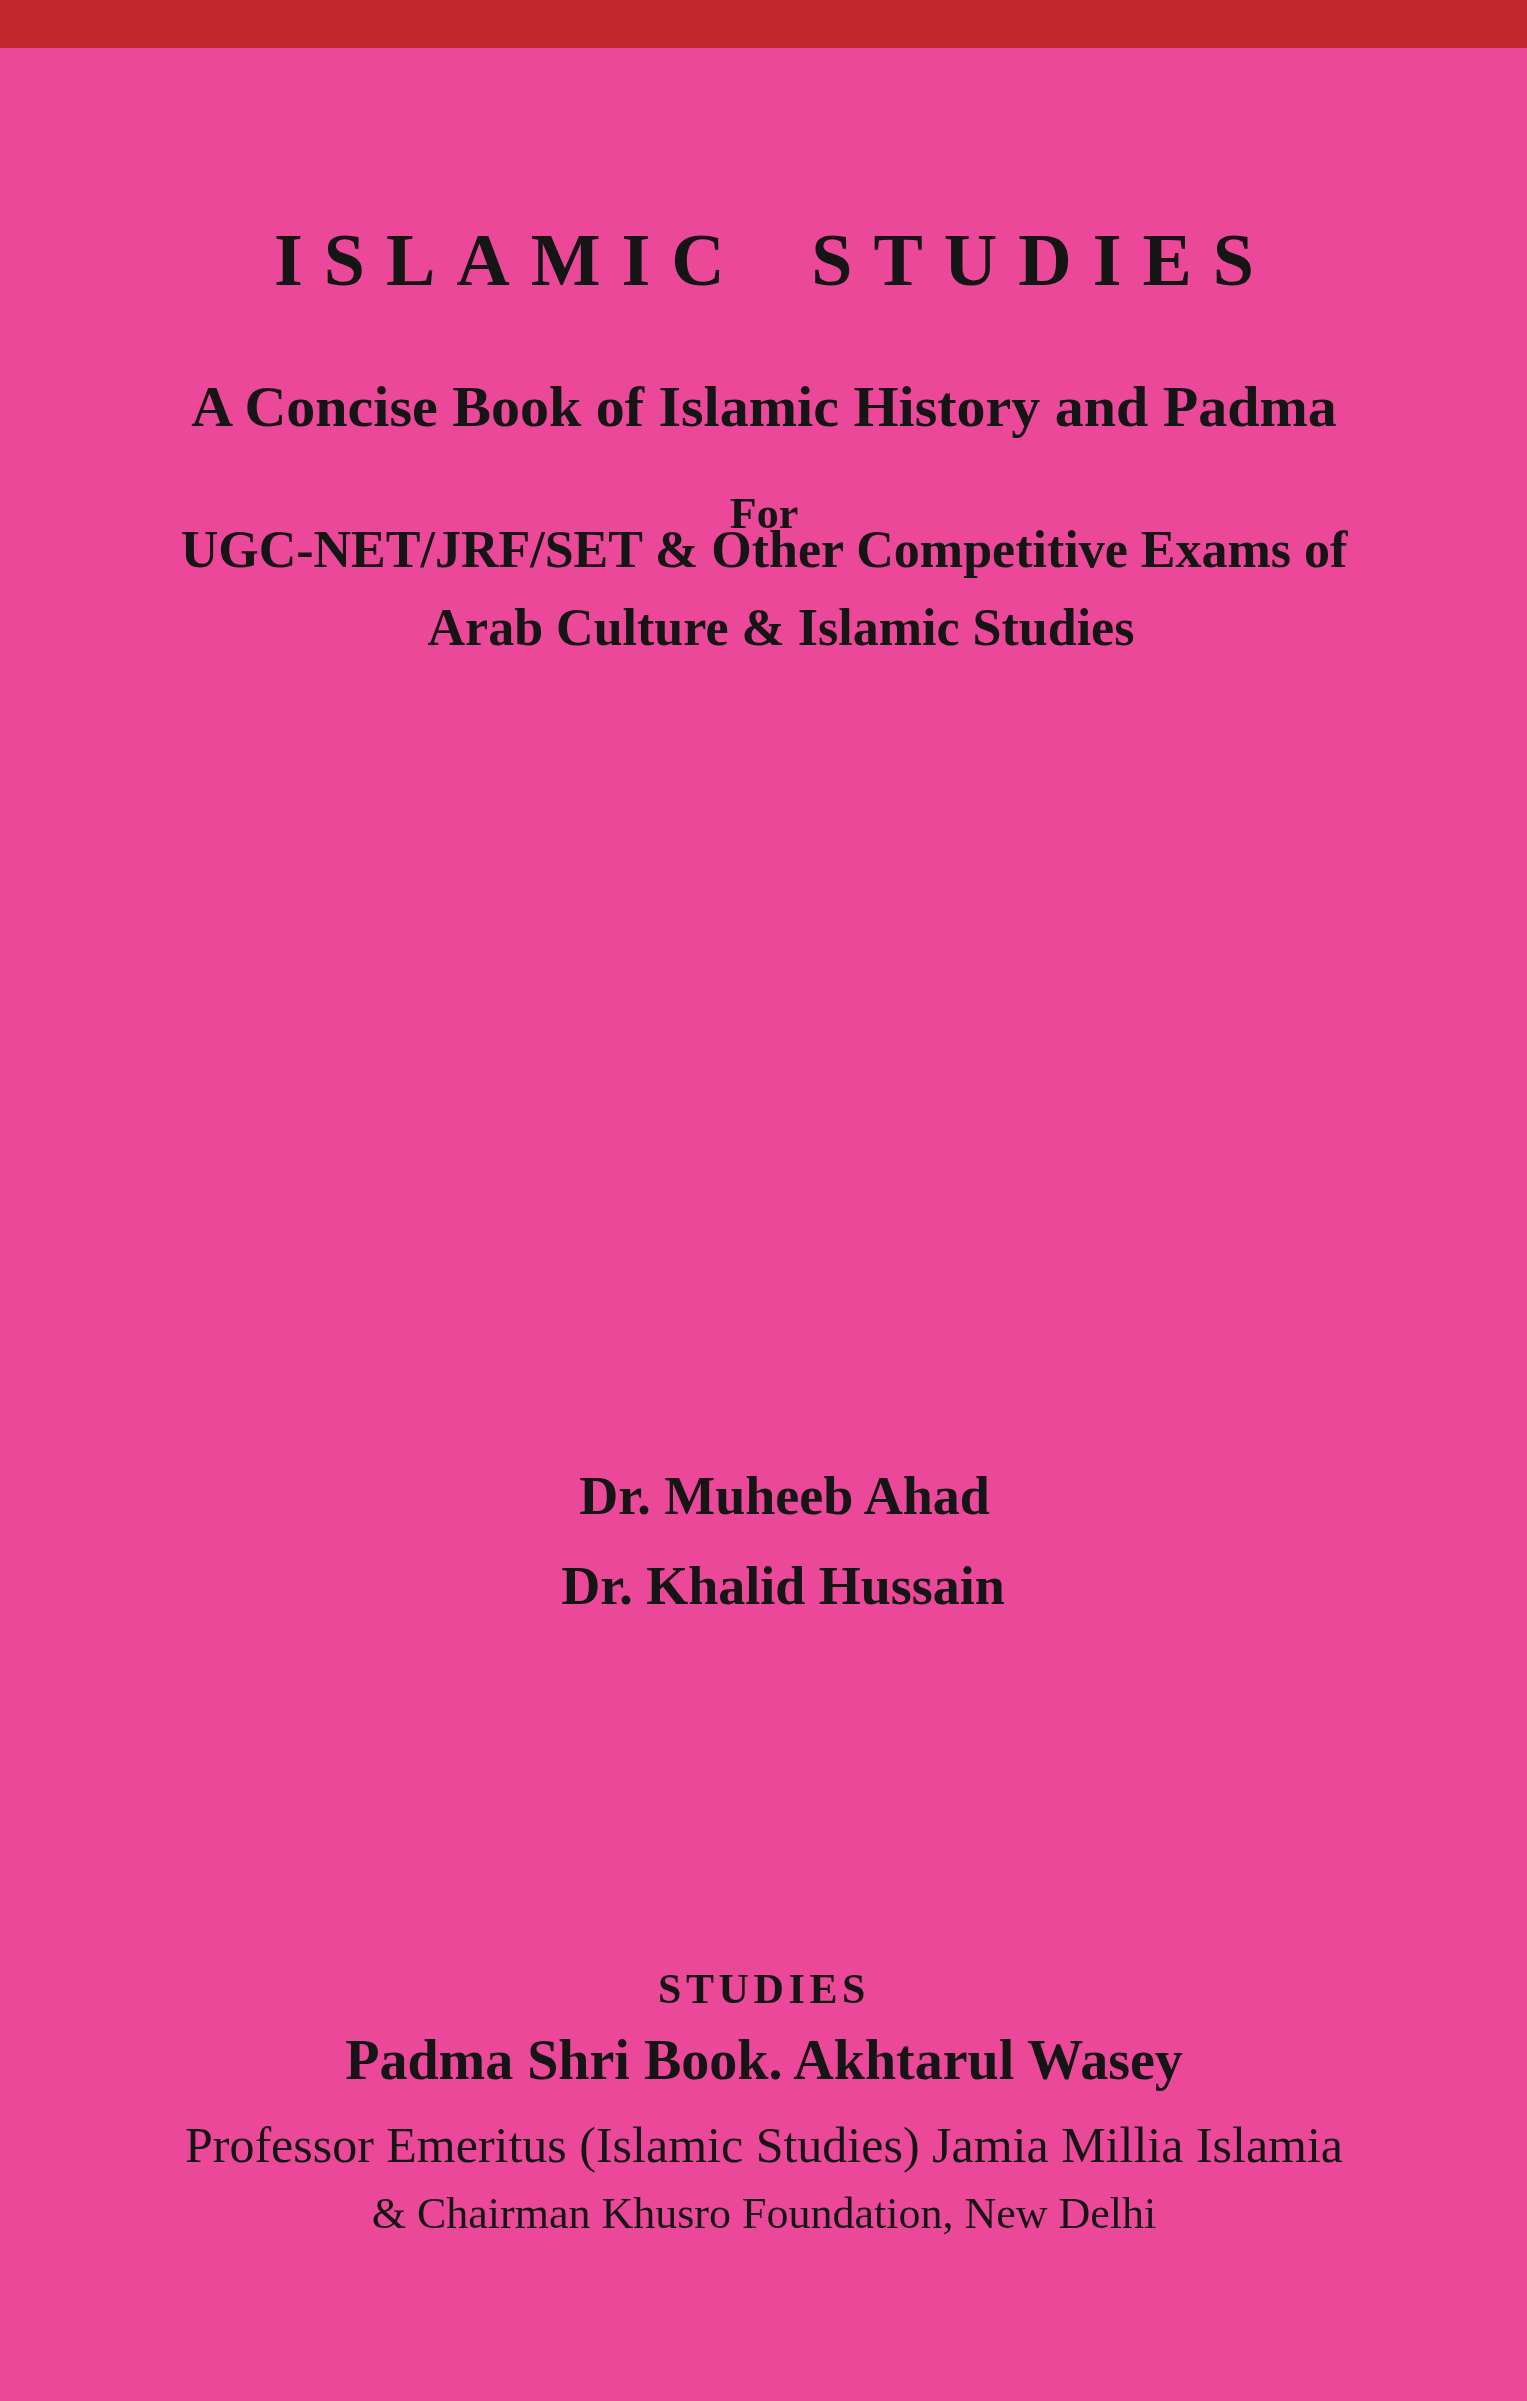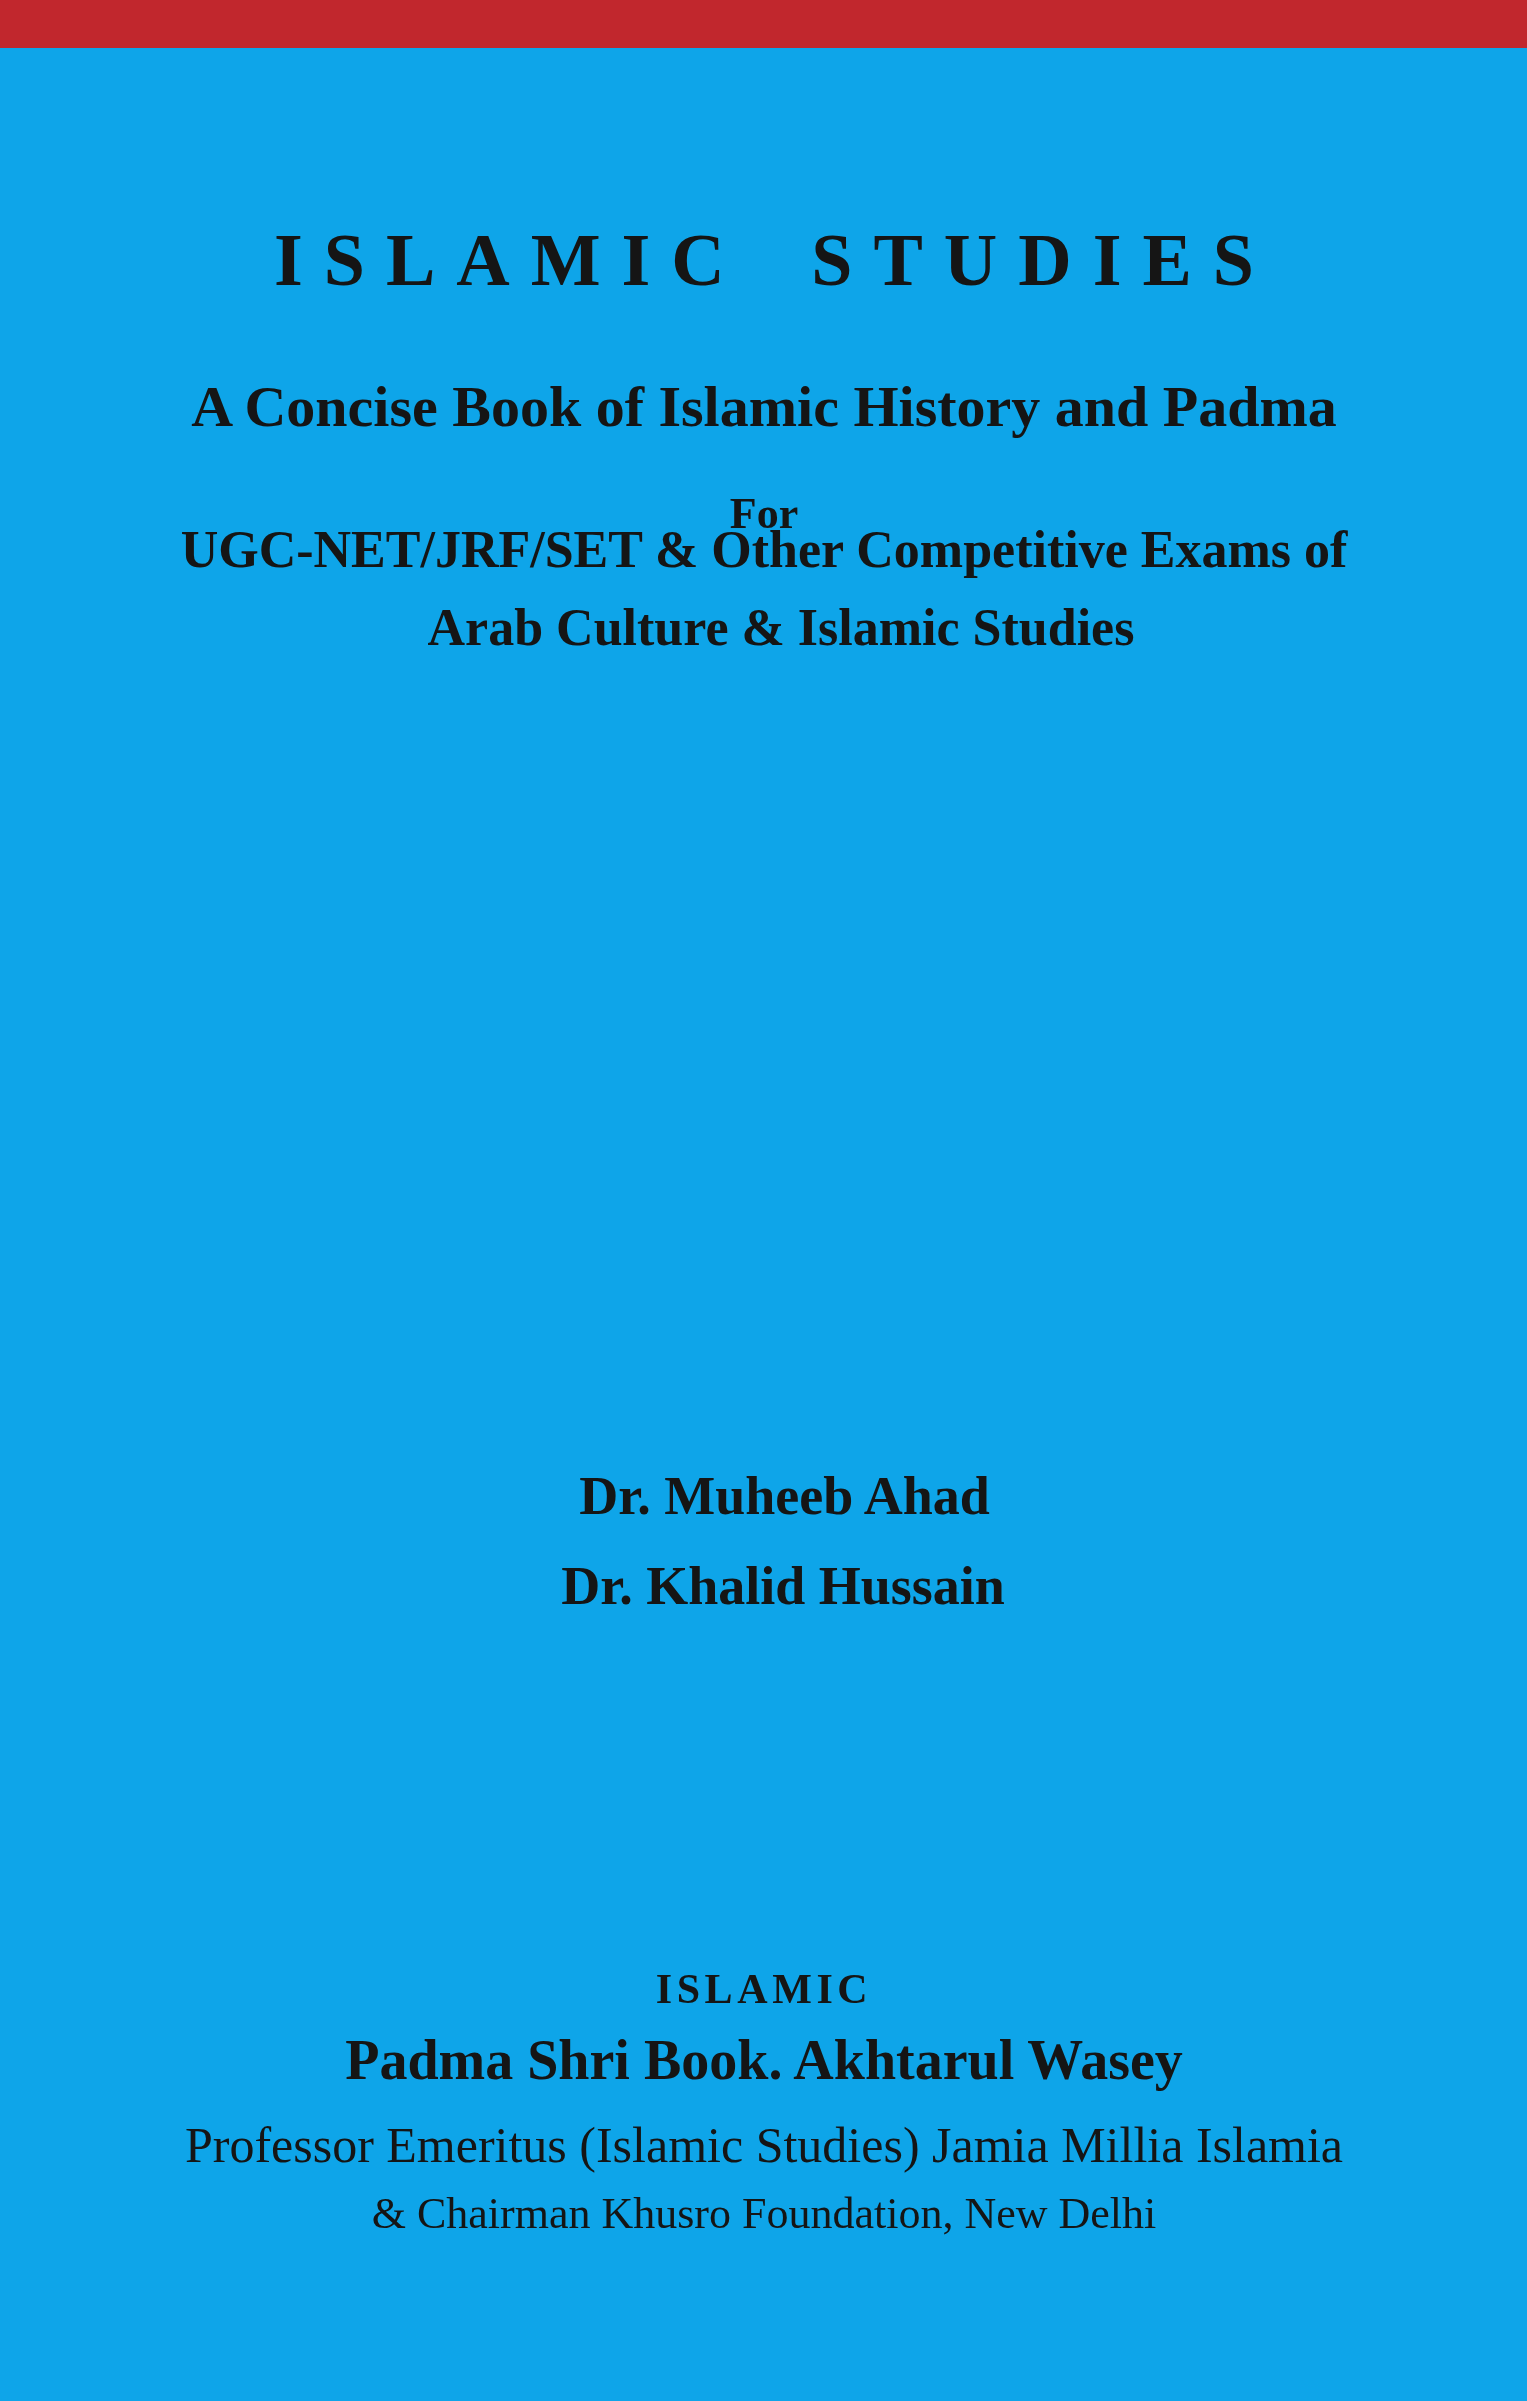"ISLAMIC STUDIES" .page { background: #0ea5e9 -> #ec4899 }
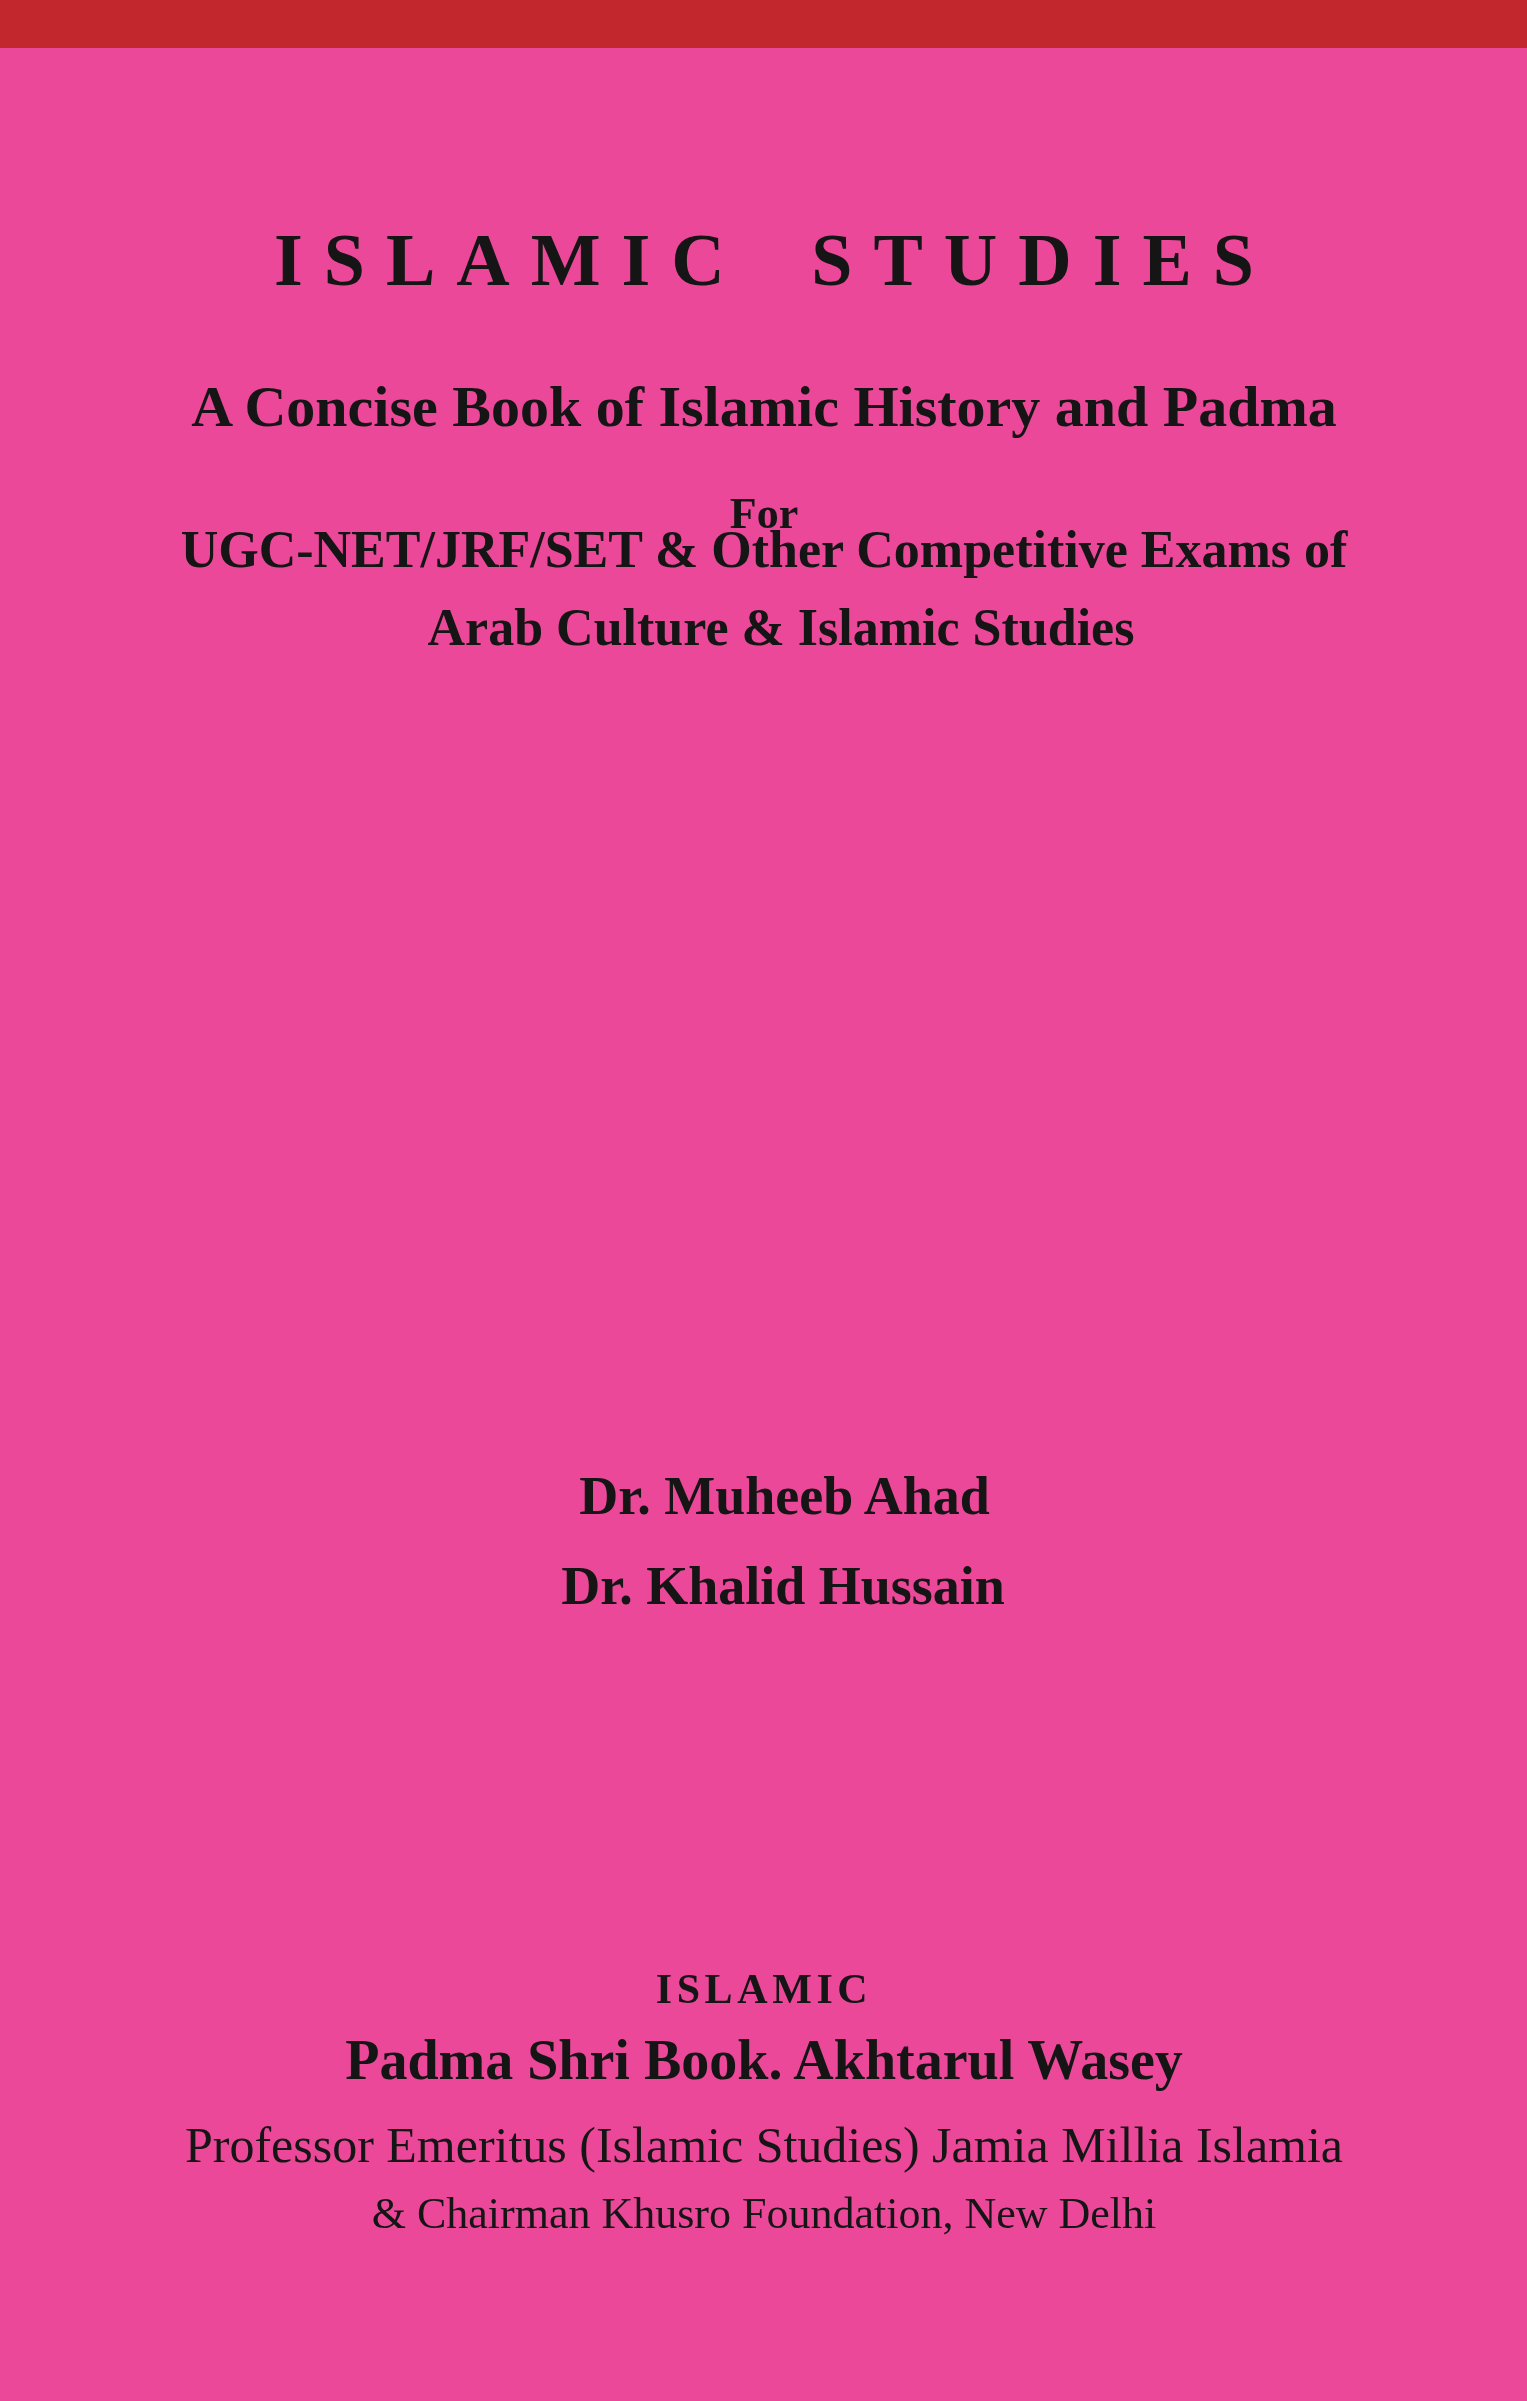"ISLAMIC" div.line { text: ISLAMIC -> STUDIES }
